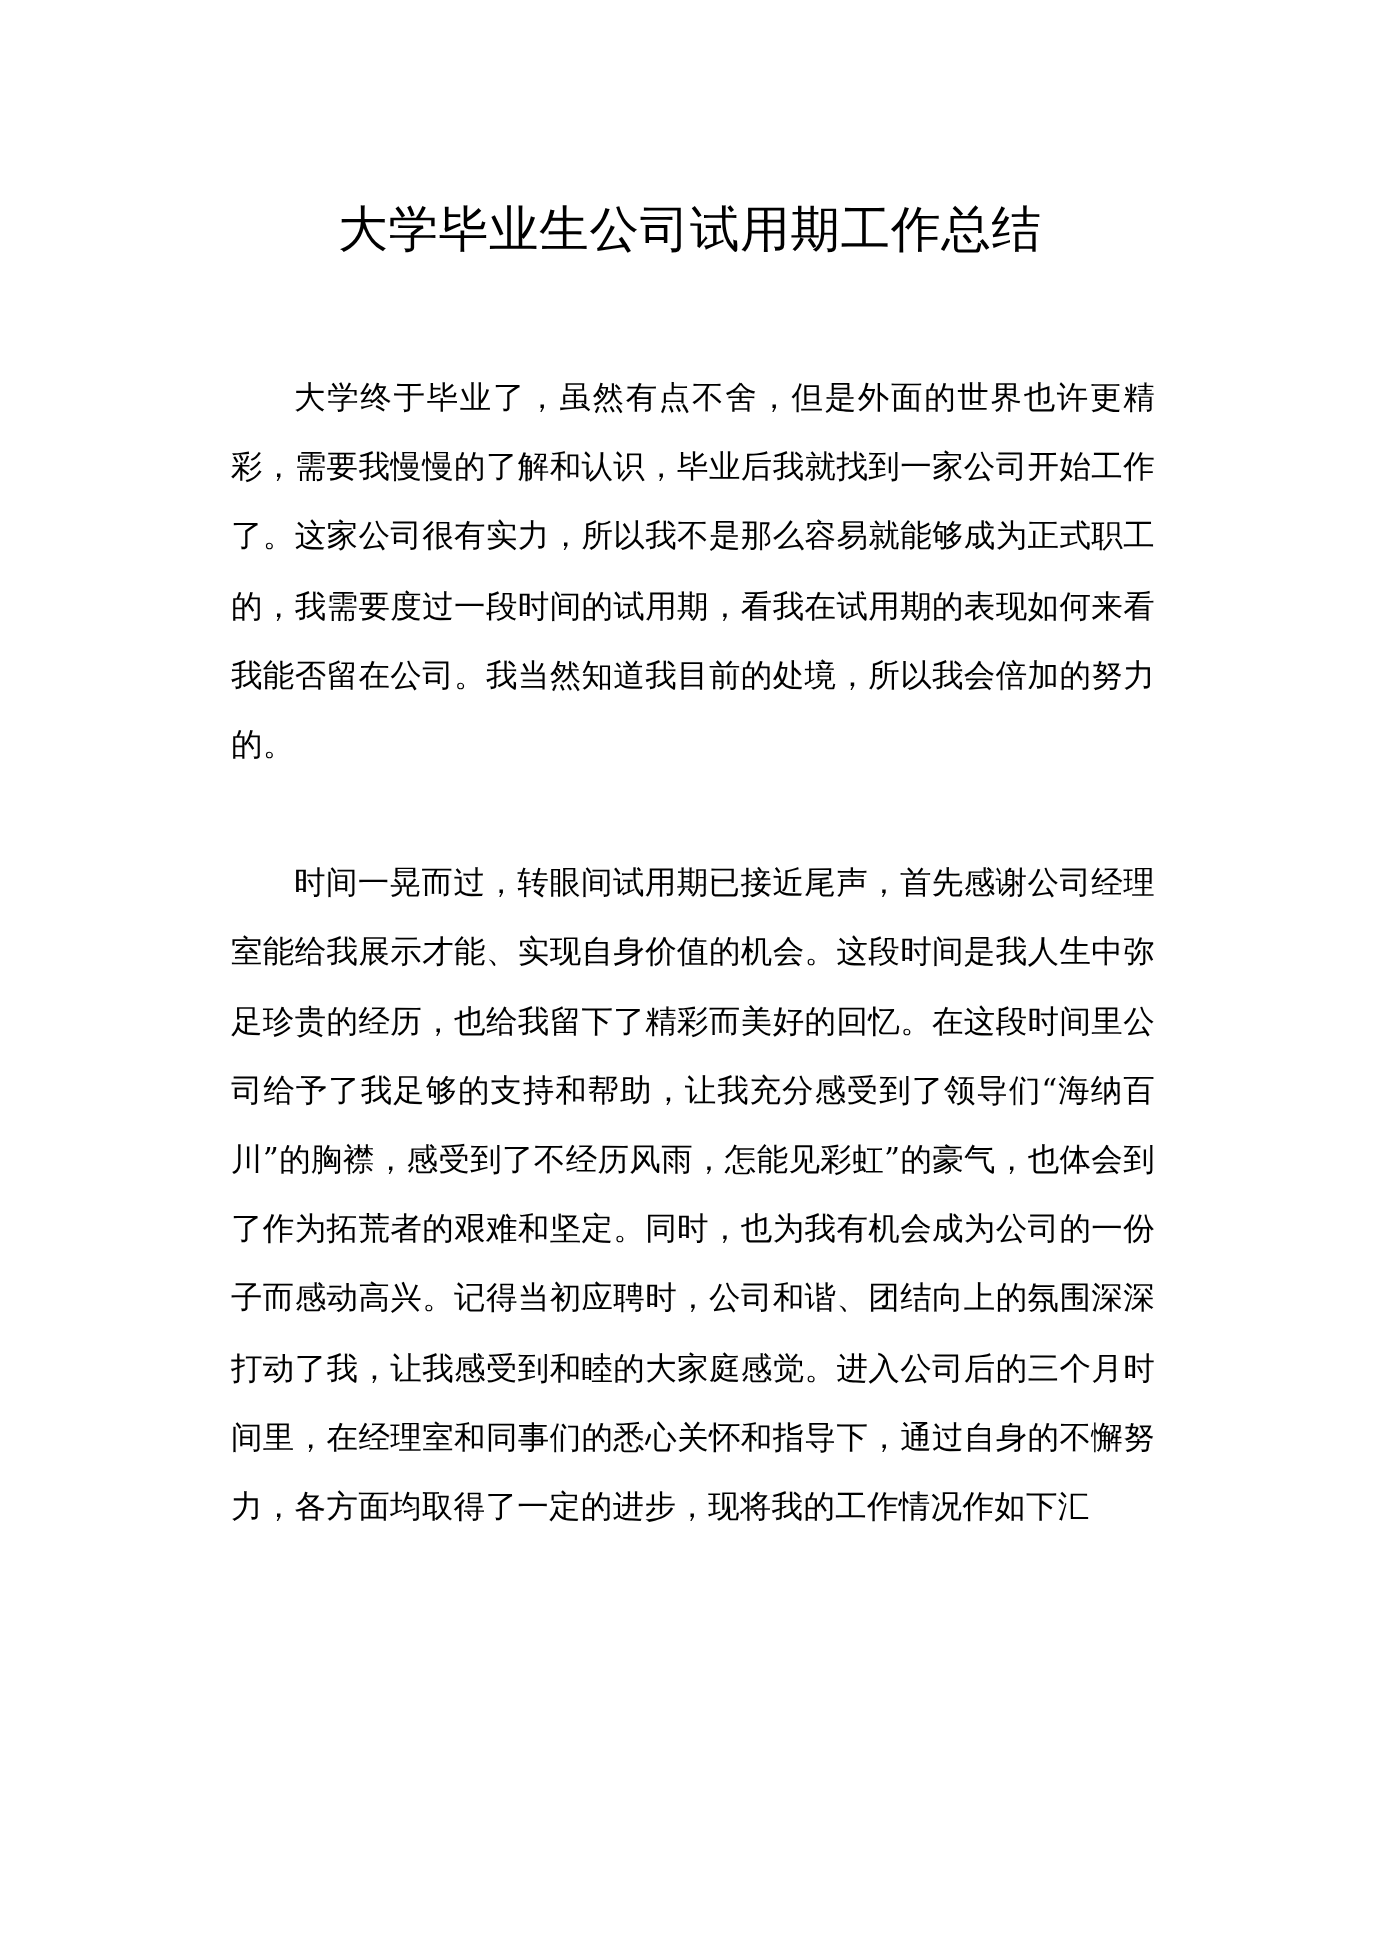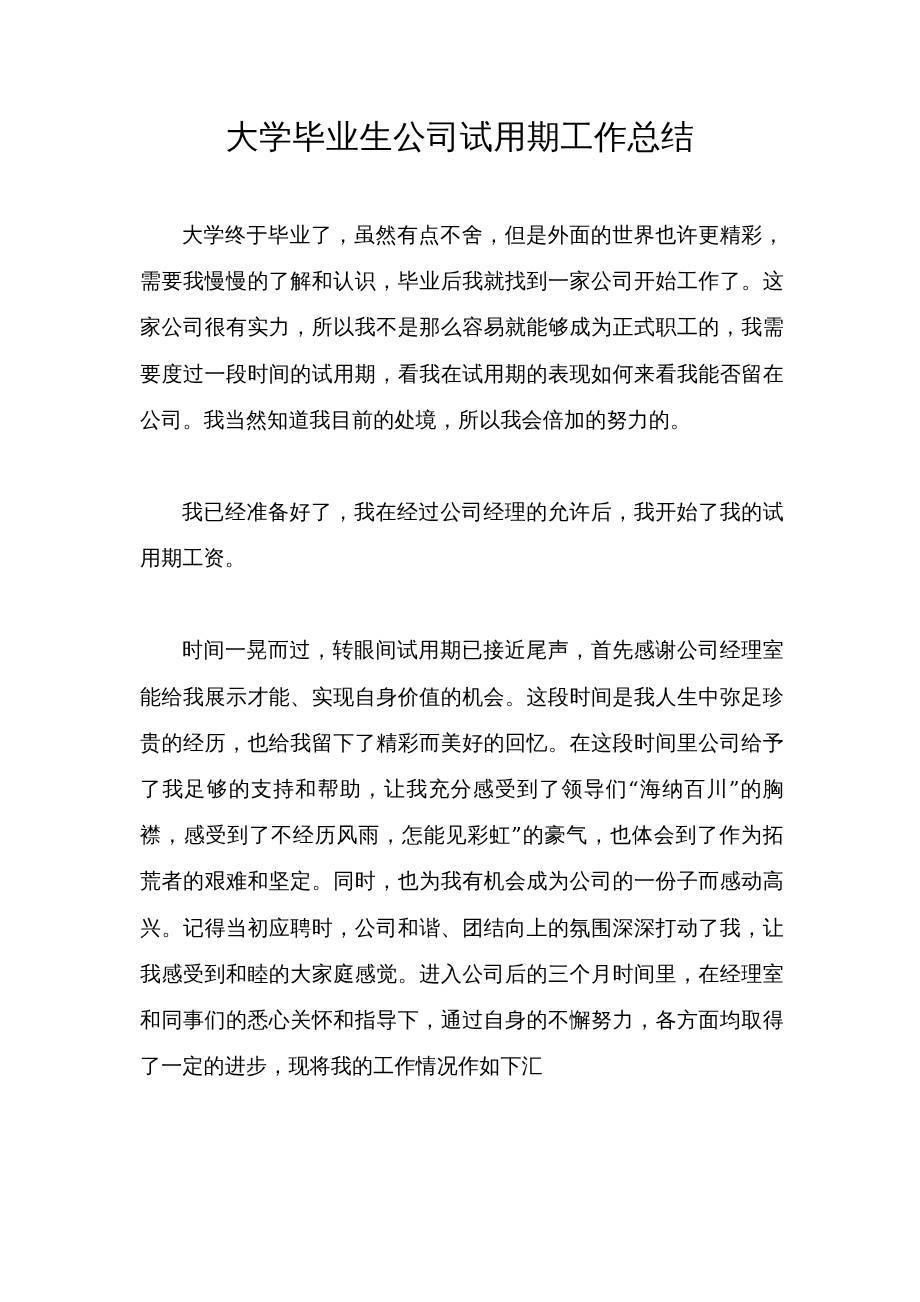"大学毕业生公司试用期工作总结" .page { top: 0 -> 16px }
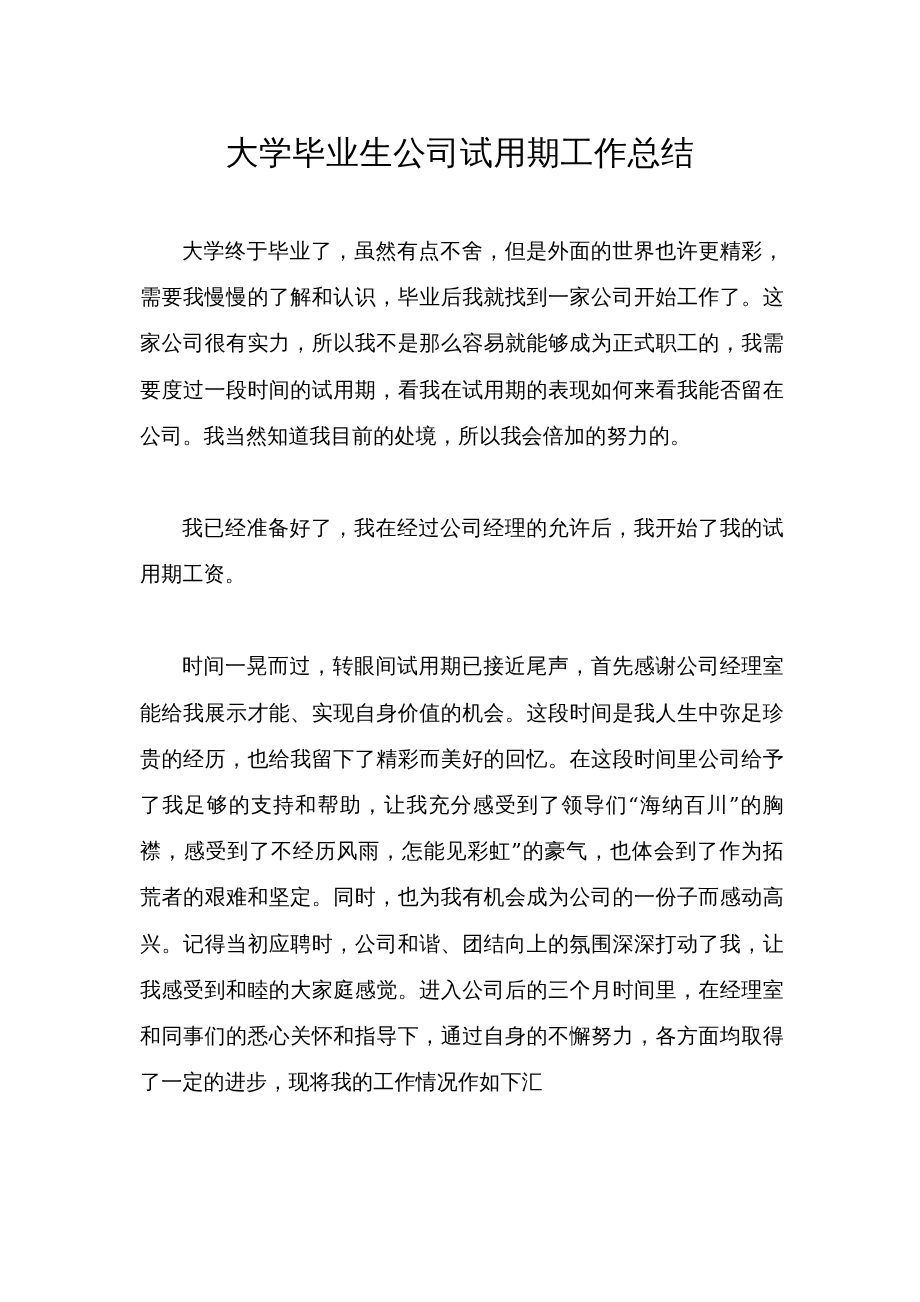"大学终于毕业了，虽然有点不舍，但是外面的世界也许更精彩，需要我慢慢的了解和认识，" .para { margin: 0 -> 14px }
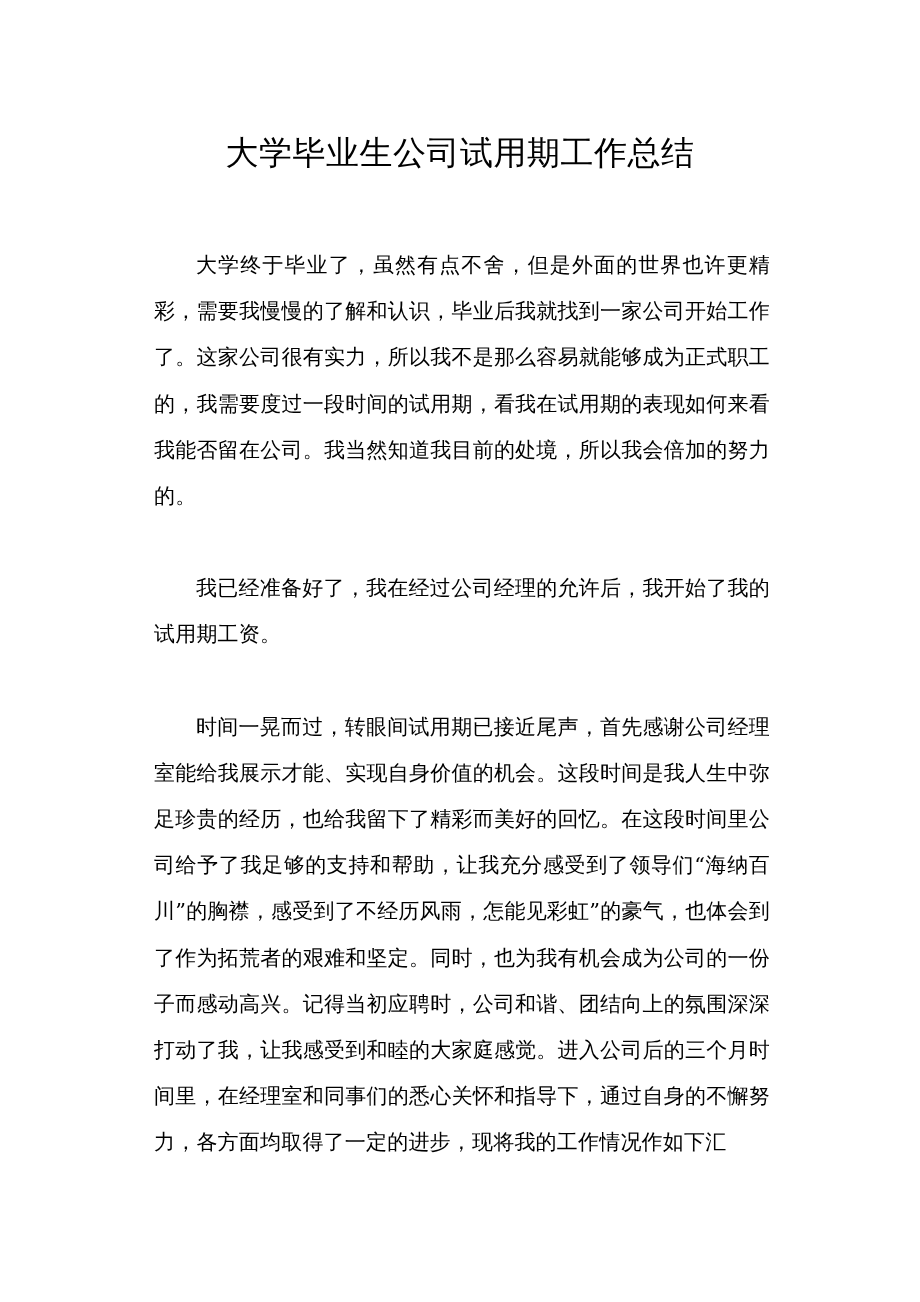"我已经准备好了，我在经过公司经理的允许后，我开始了我的试用期工资。" p.para { html: <p>我已经准备好了，我在经过公司经理的允许后，我开始了我的试用期工资。</p> -> none }
